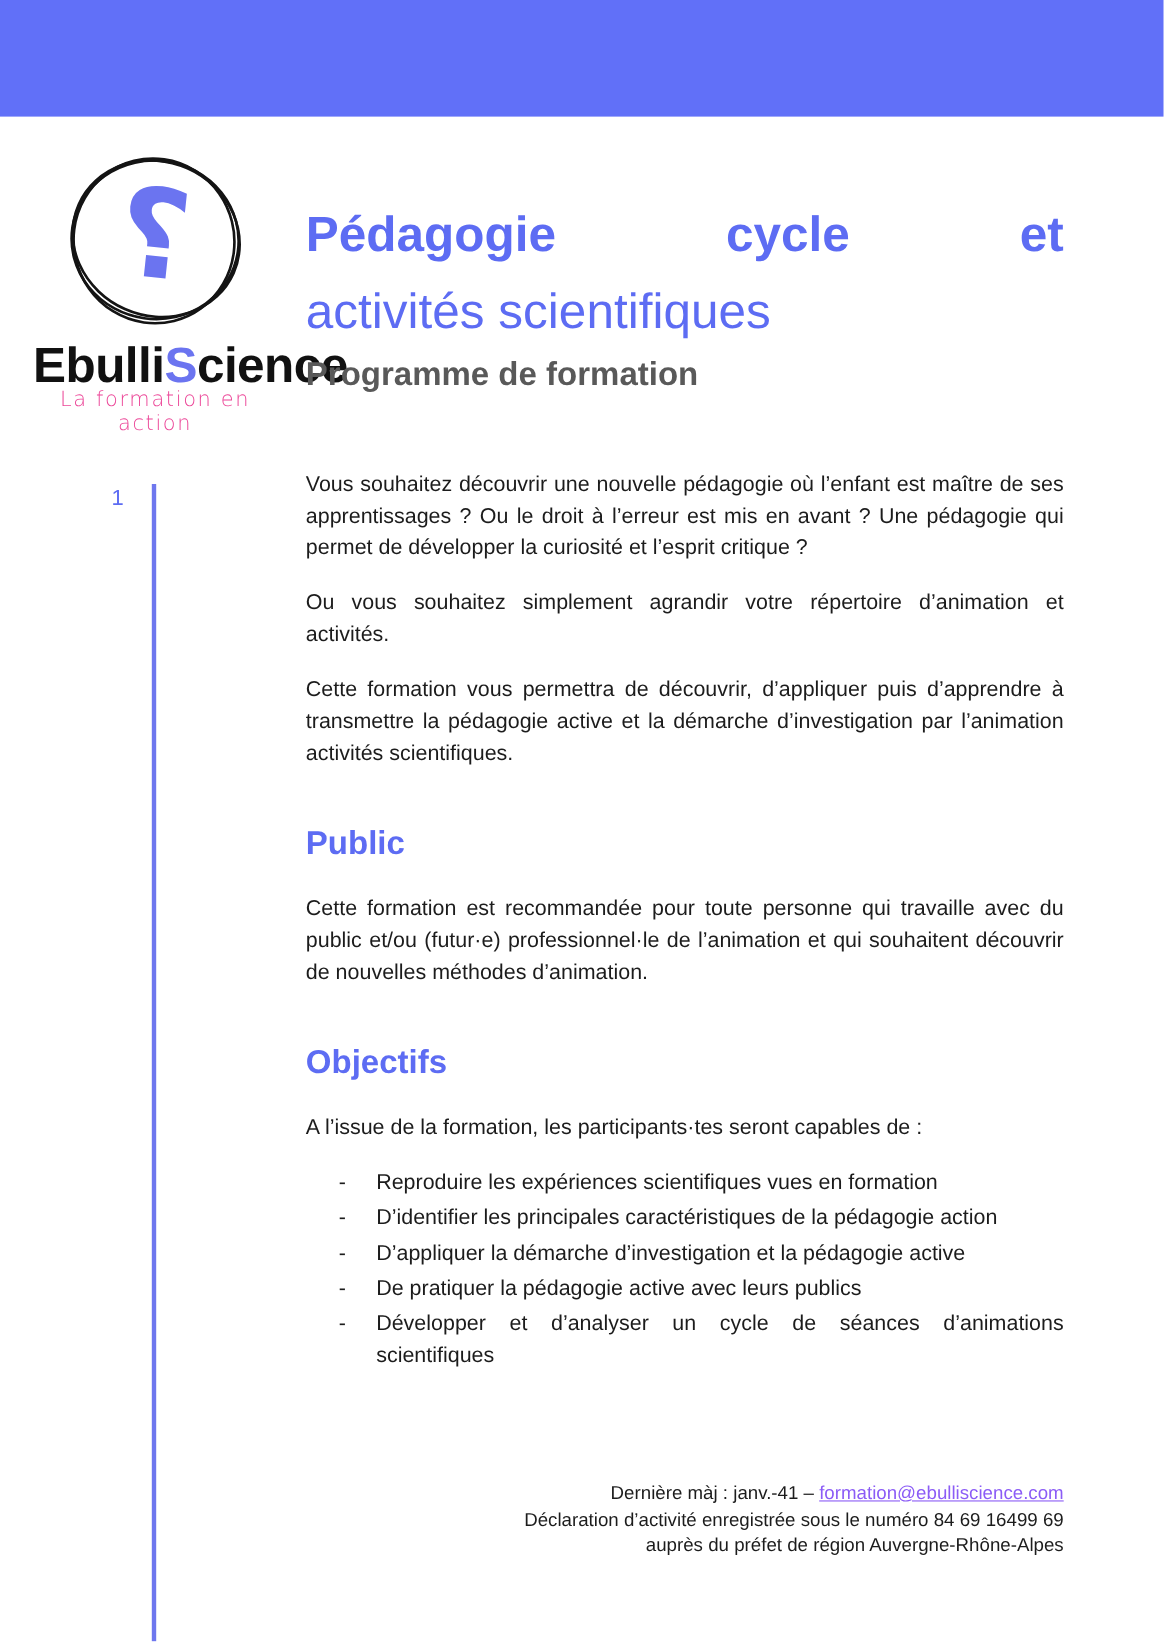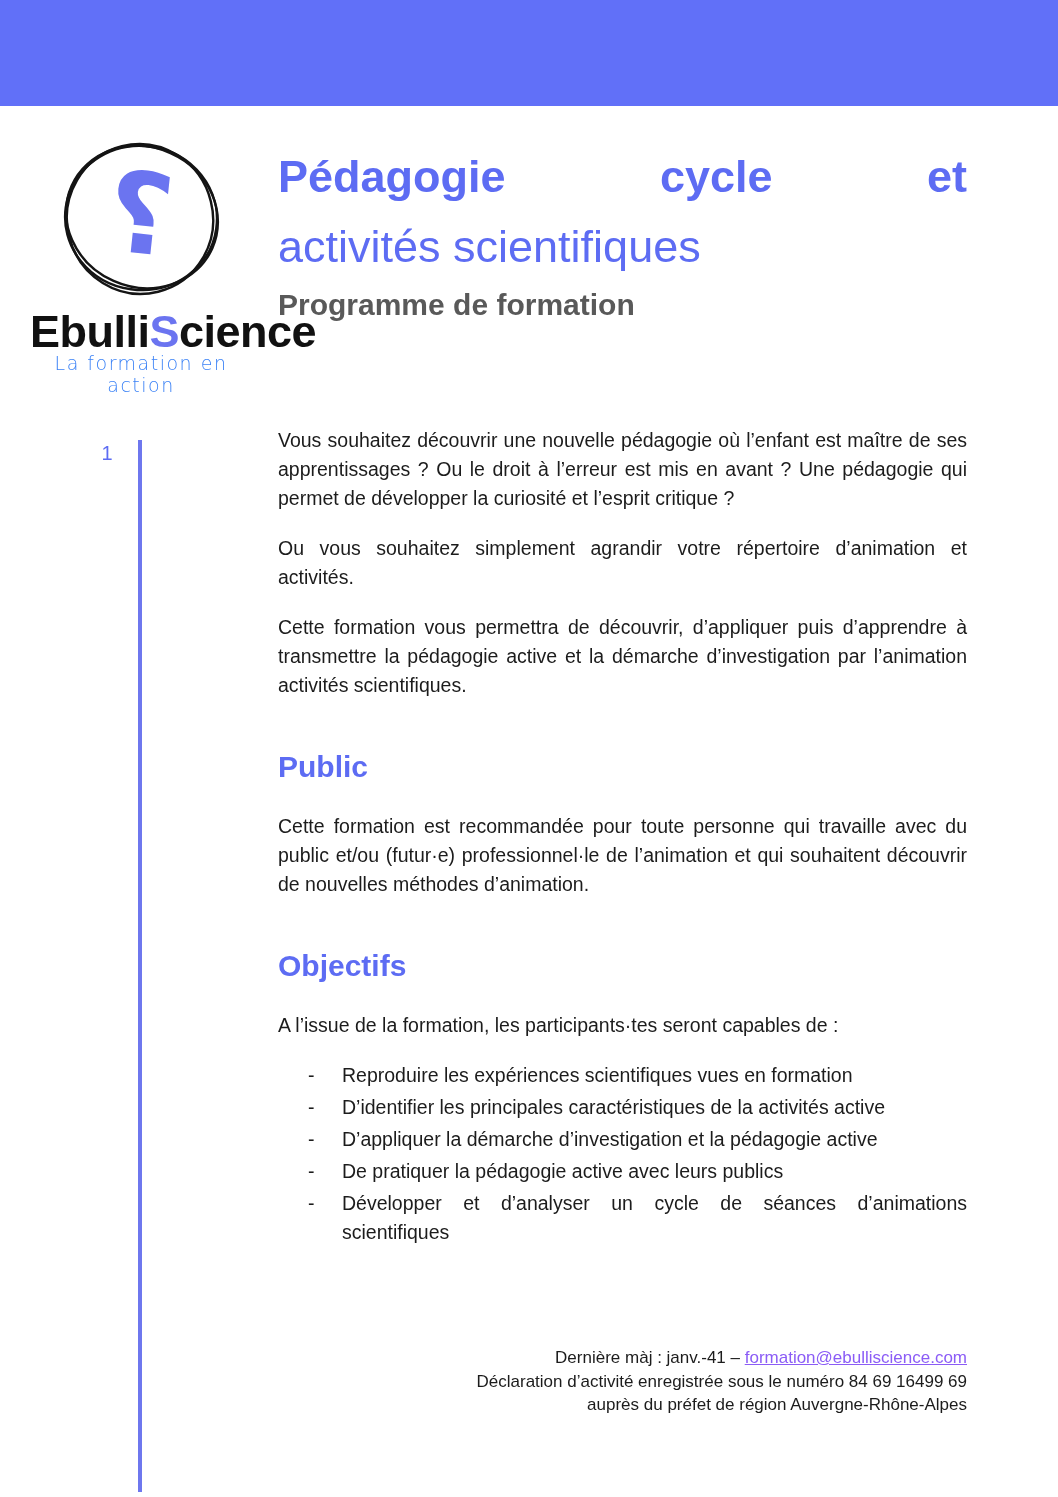"Pédagogie" .title-line1 { margin-top: none -> 36px }
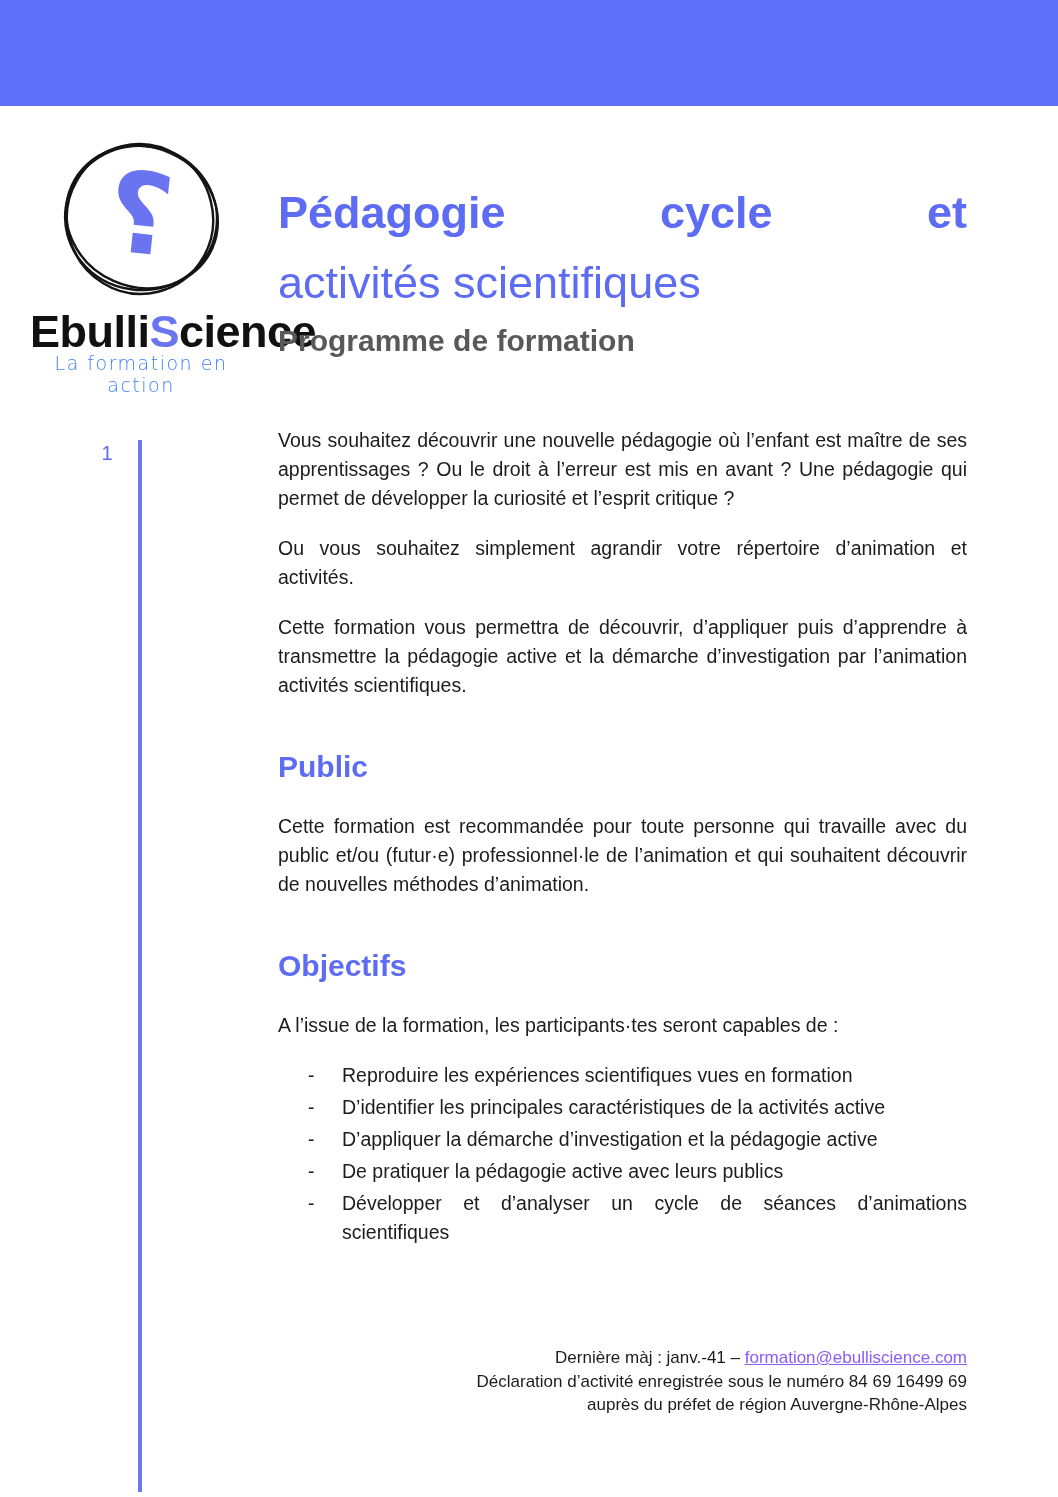"La formation en action" .tagline { color: #3b82f6 -> #ec4899 }
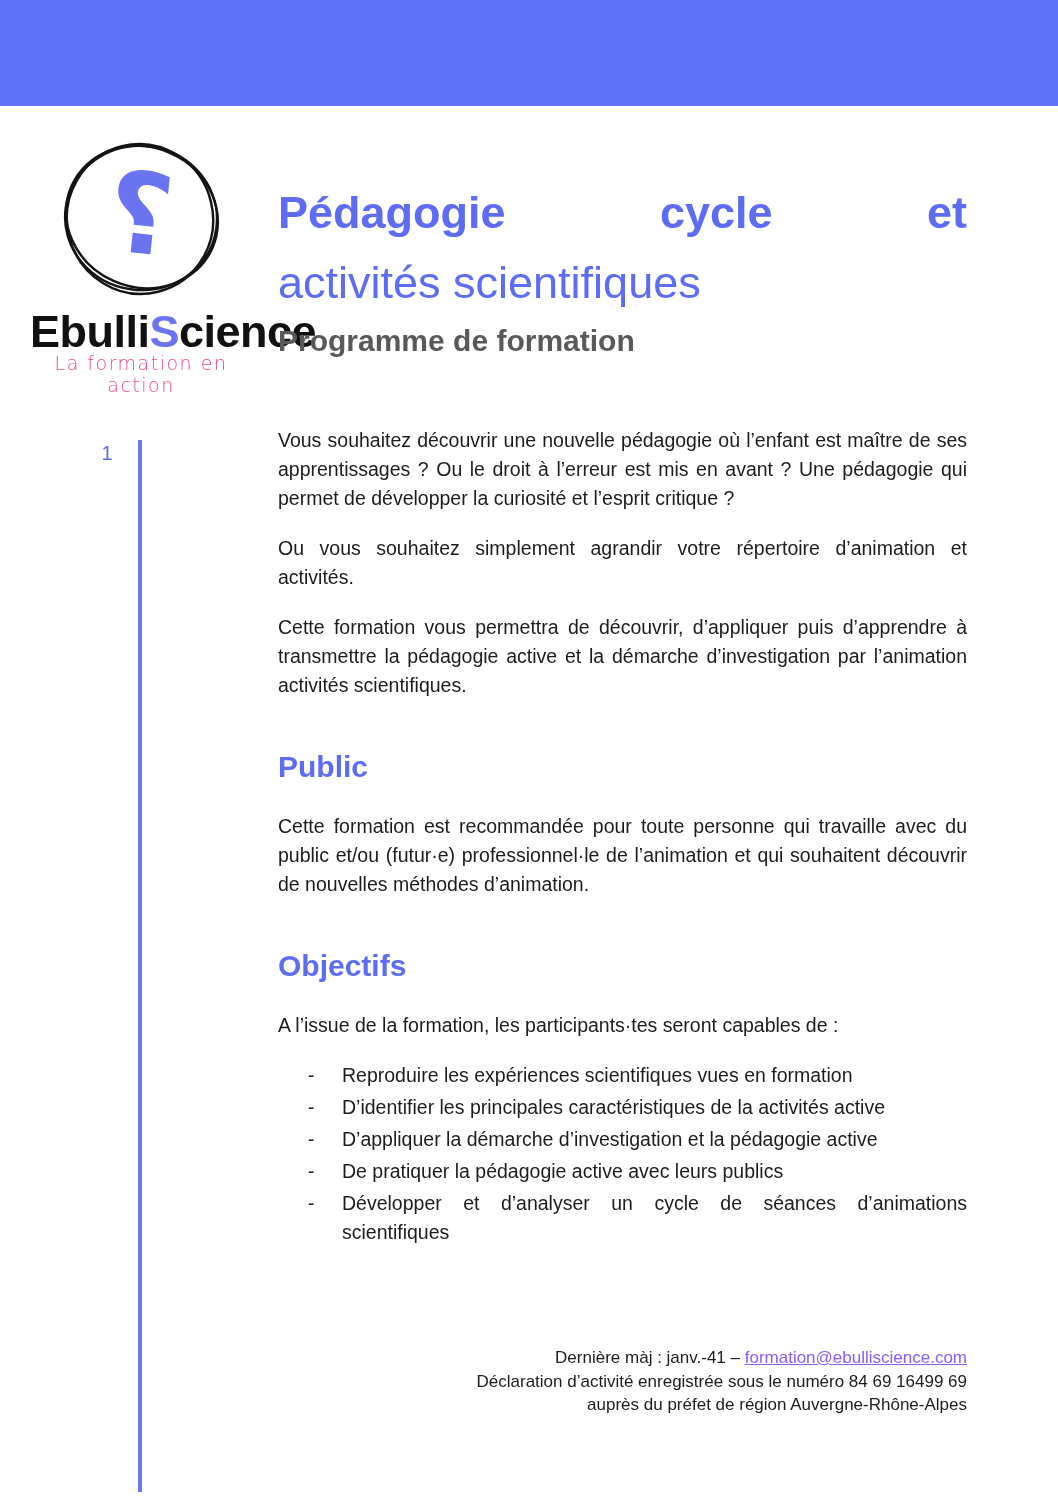"D’identifier les principales" span.btext { text: activités active -> pédagogie action }
